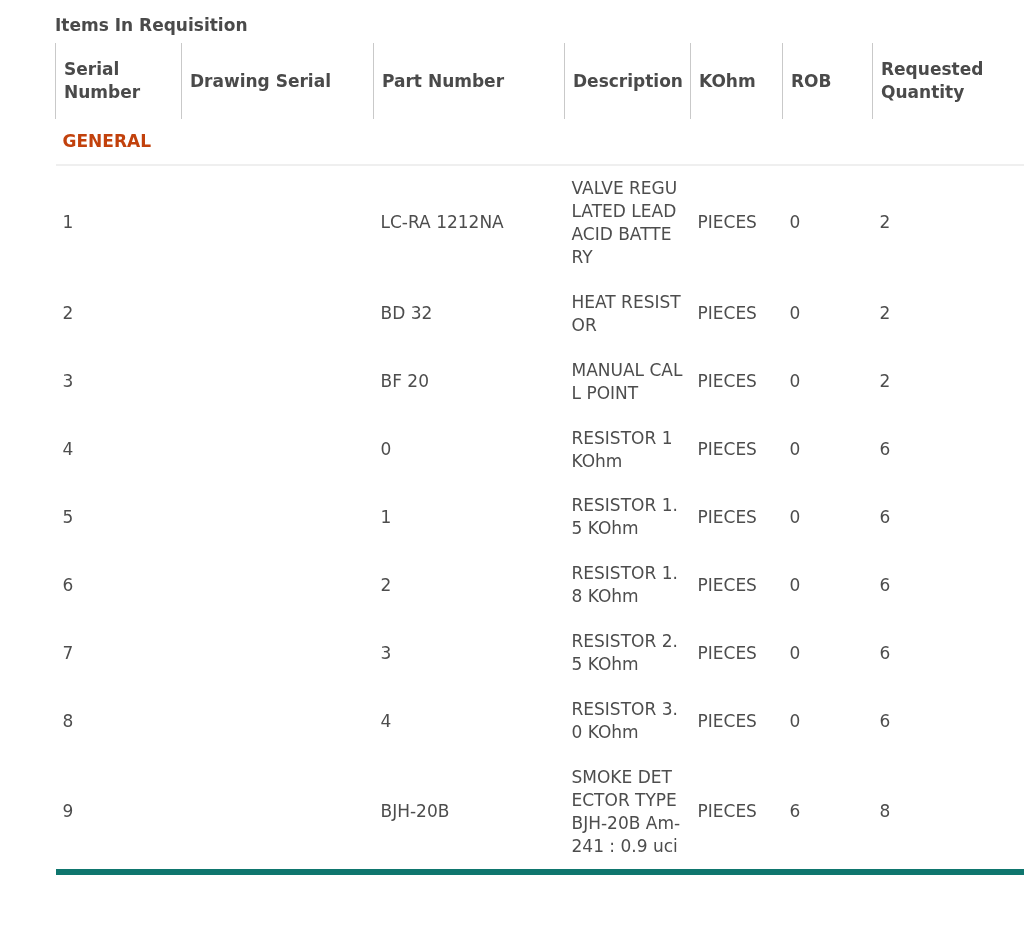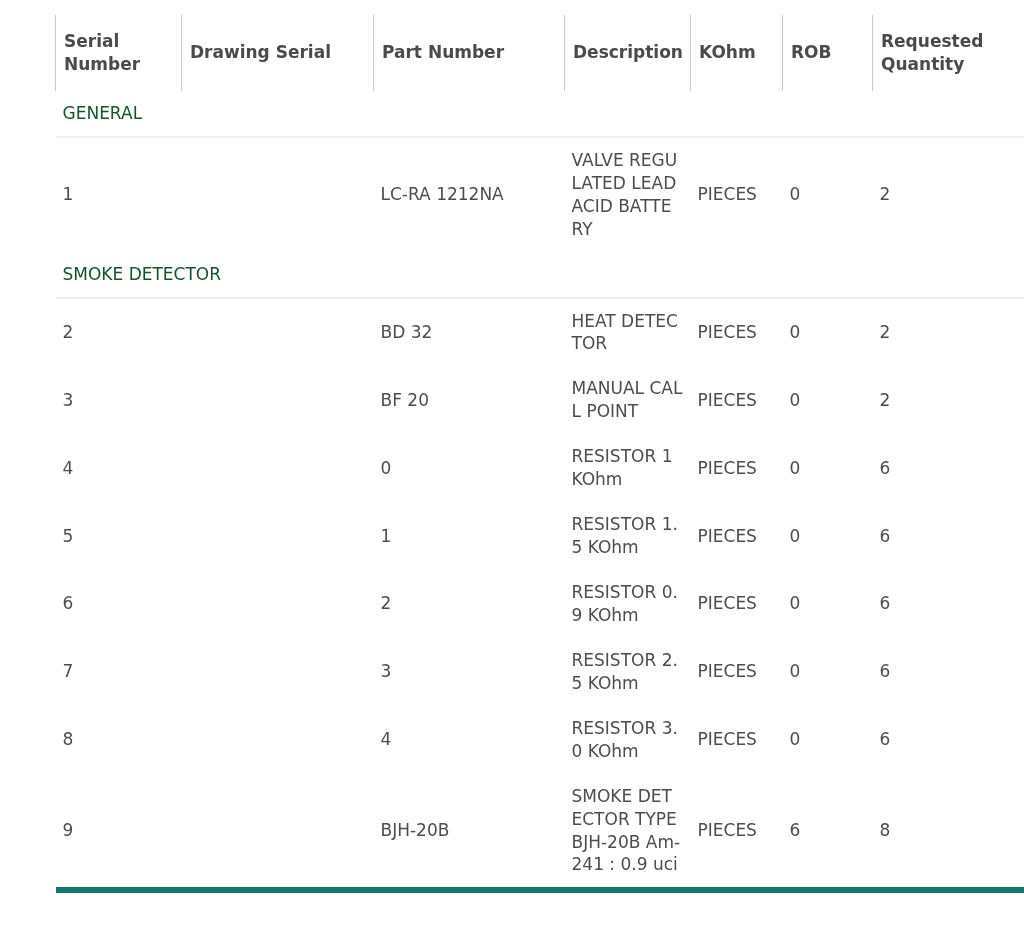"Items In Requisition" h2.page-title { html: none -> <h2>Items In Requisition</h2> }
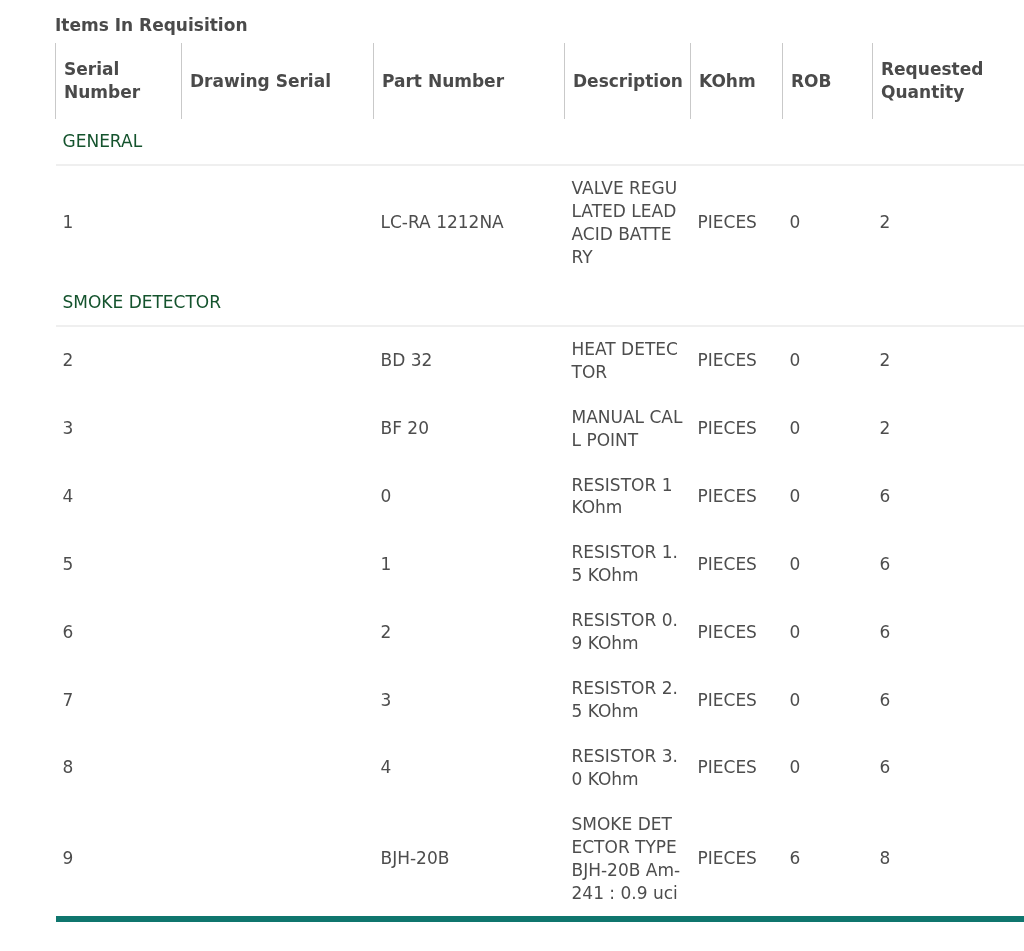"GENERAL" td.section-cell { color: #14532d -> #c2410c; font-weight: 400 -> 700 }
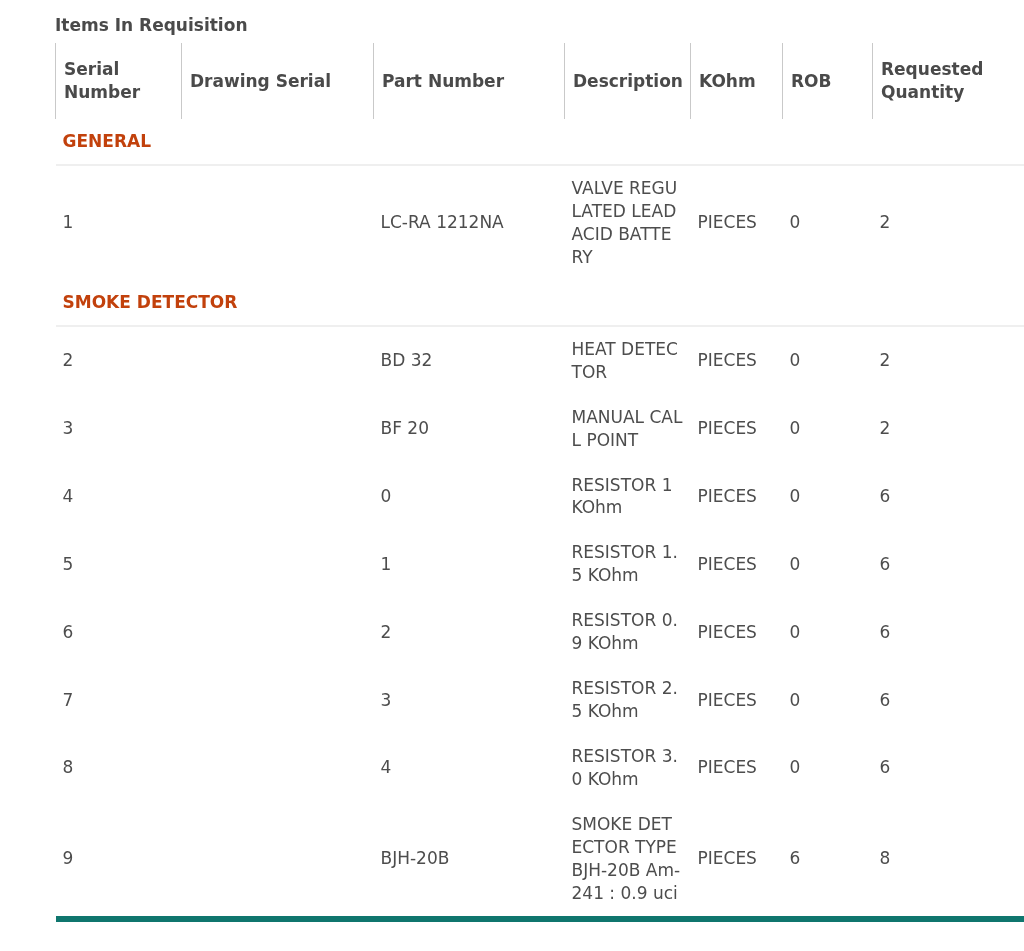"SMOKE DETECTOR" tr { html: <tr> <td>SMOKE DETECTOR</td> </tr> -> none }
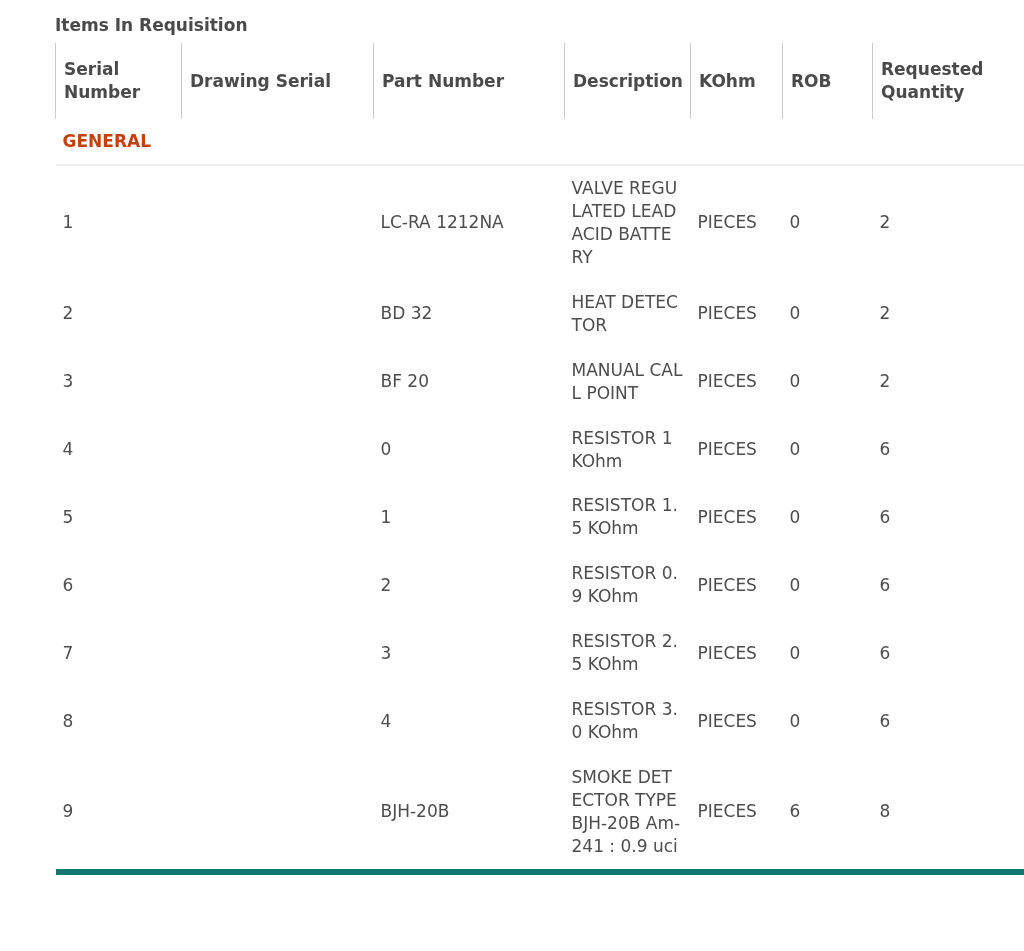"HEAT DETECTOR" td.cell-description { text: DETECTOR -> RESISTOR }
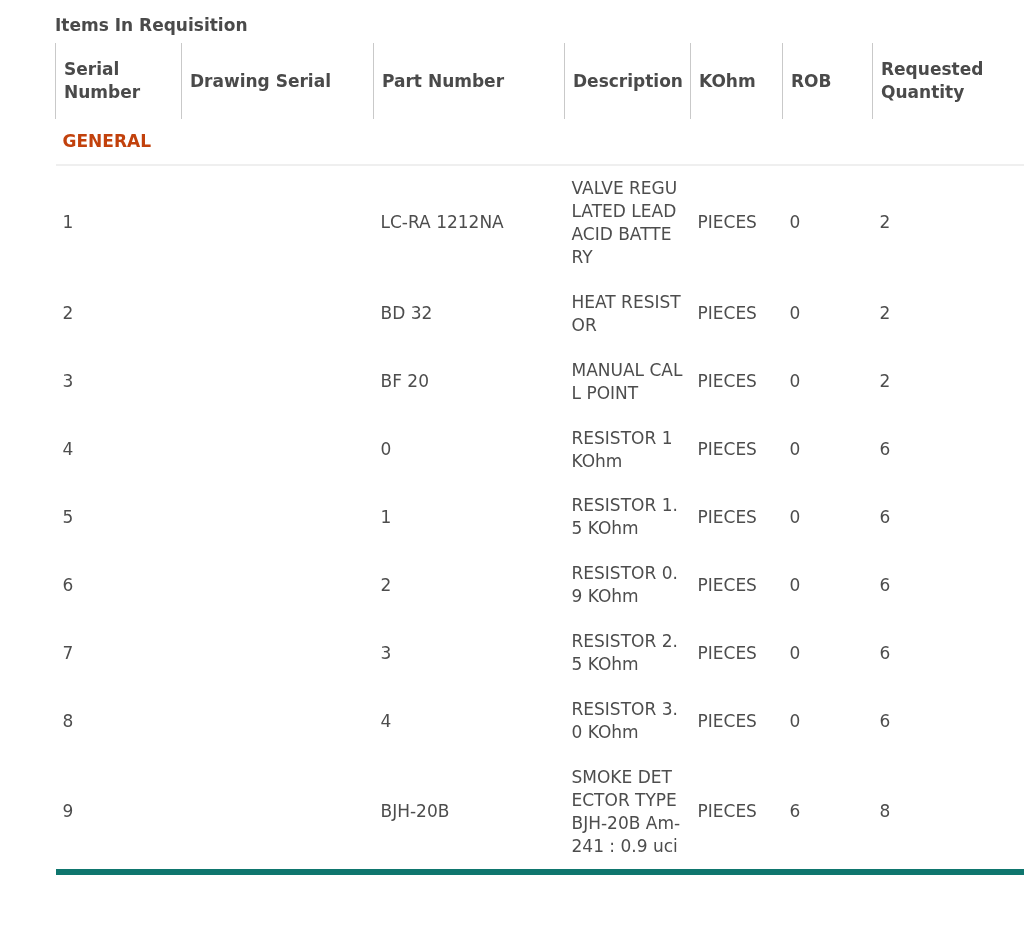"RESISTOR 0.9 KOhm" td.cell-description { text: 0.9 -> 1.8 }
